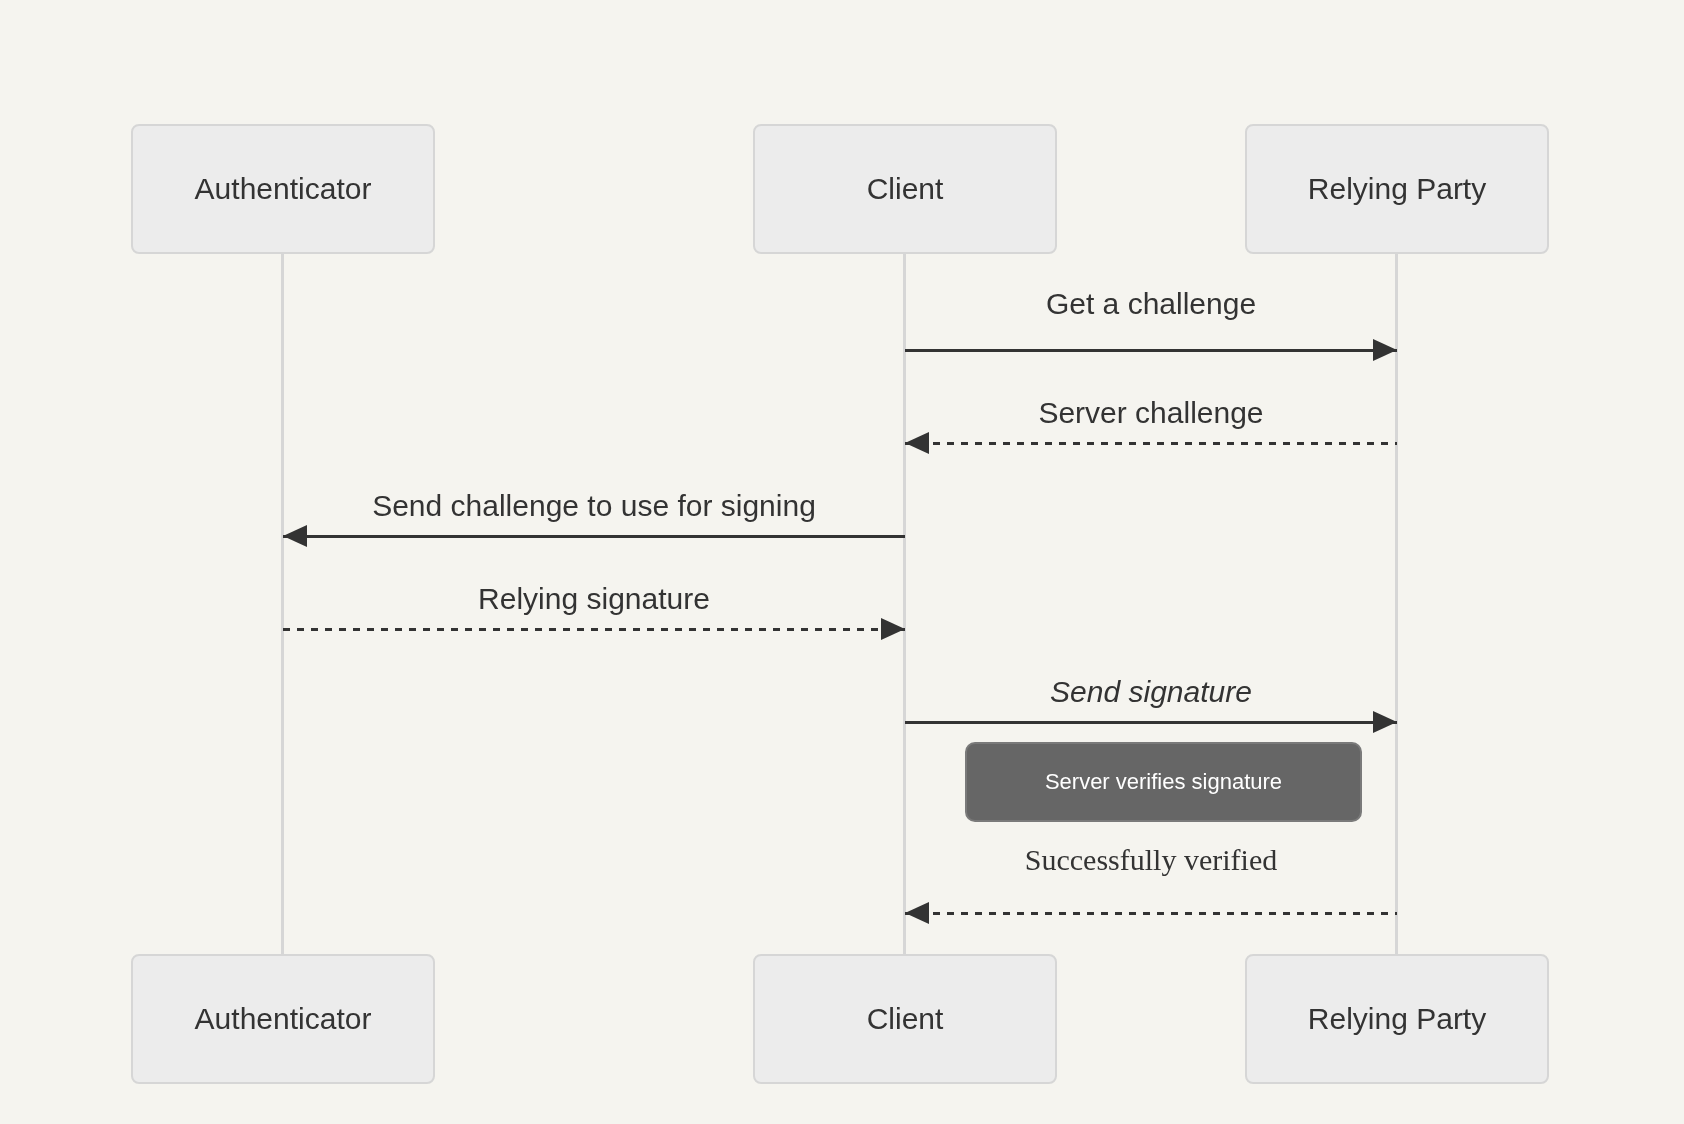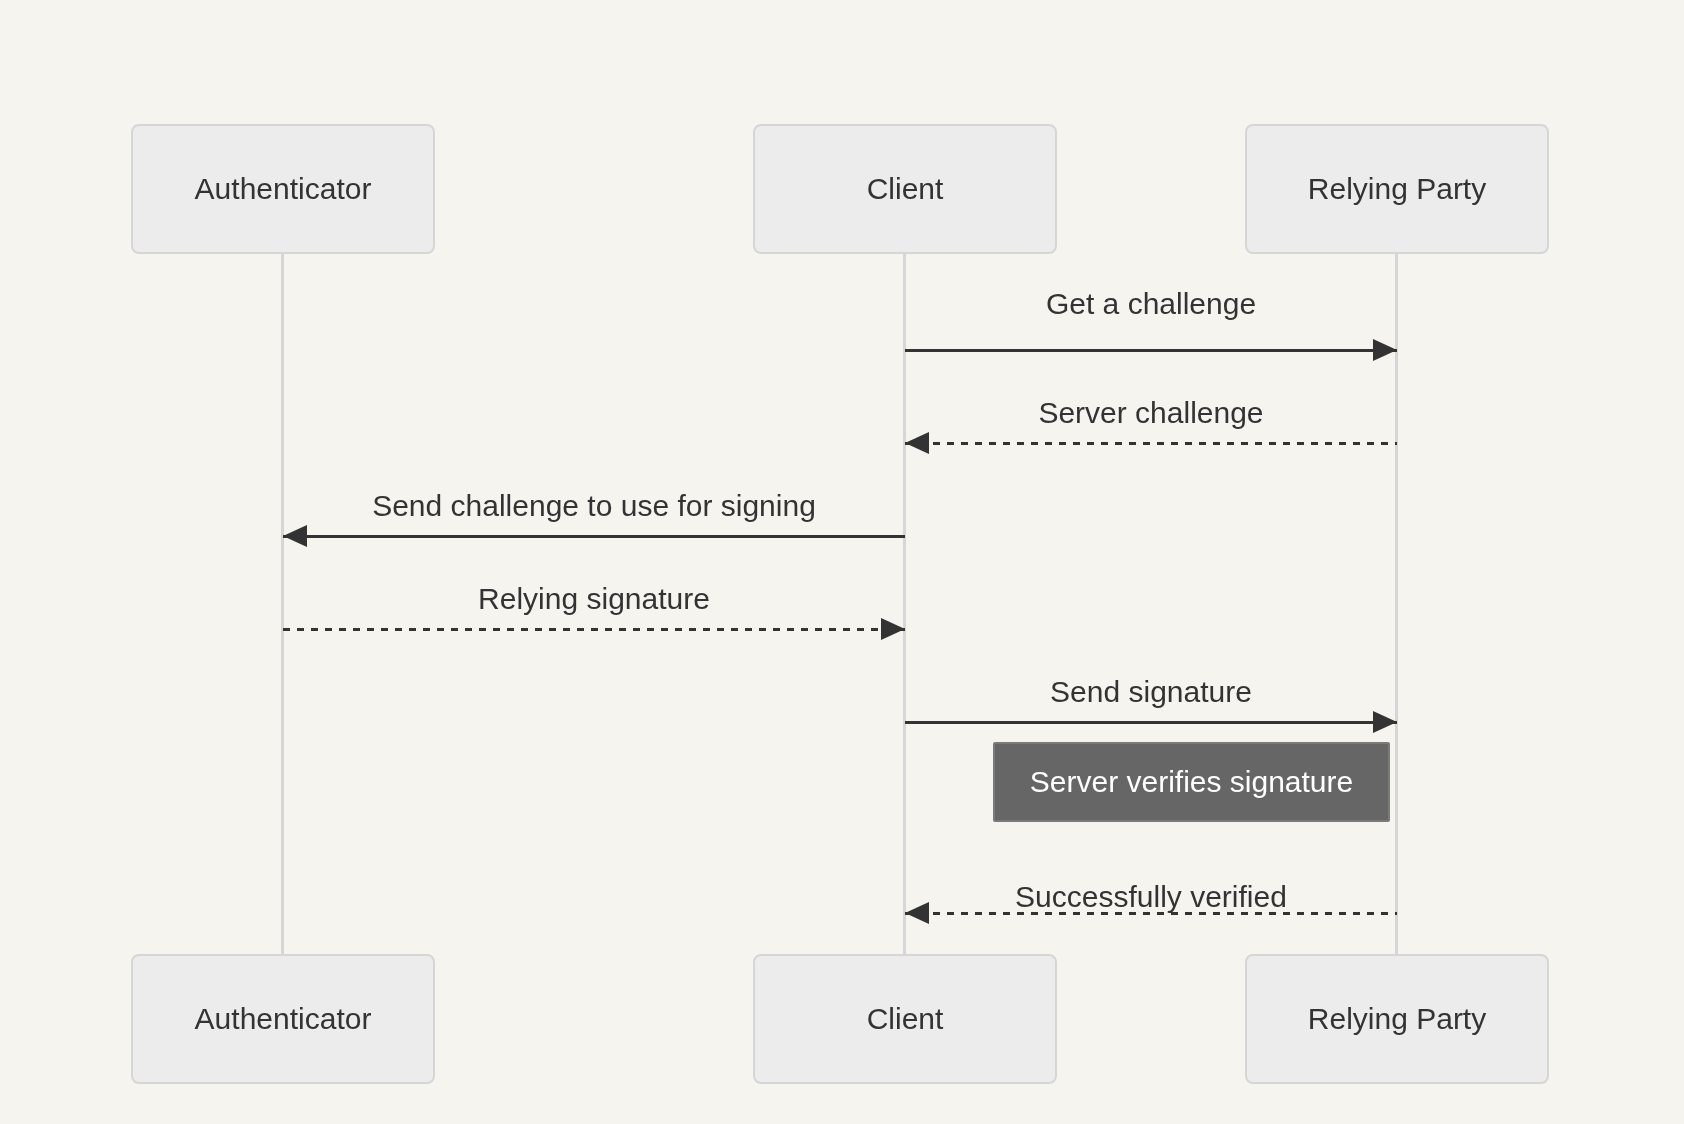"Send signature" div.msg-label { font-style: none -> italic }
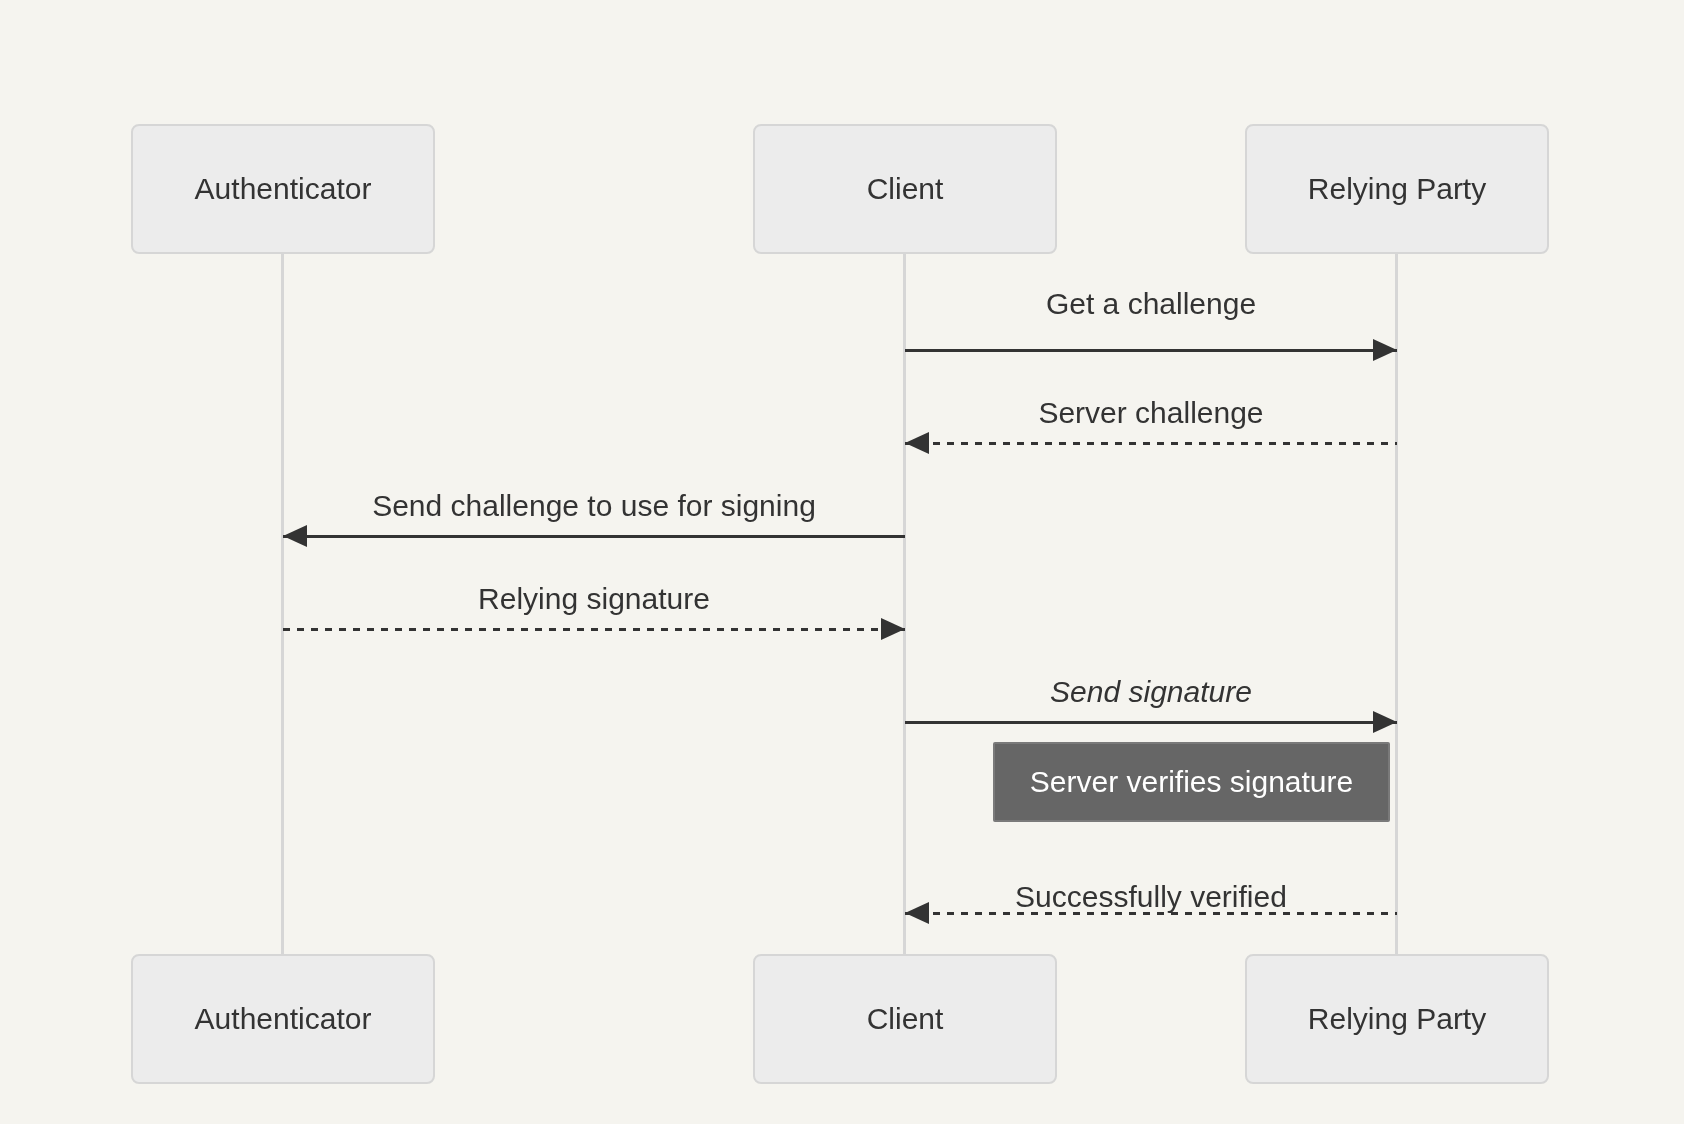"Server verifies signature" .note-box { border-radius: 2px -> 10px; font-size: 30px -> 22px; left: 993px -> 965px }
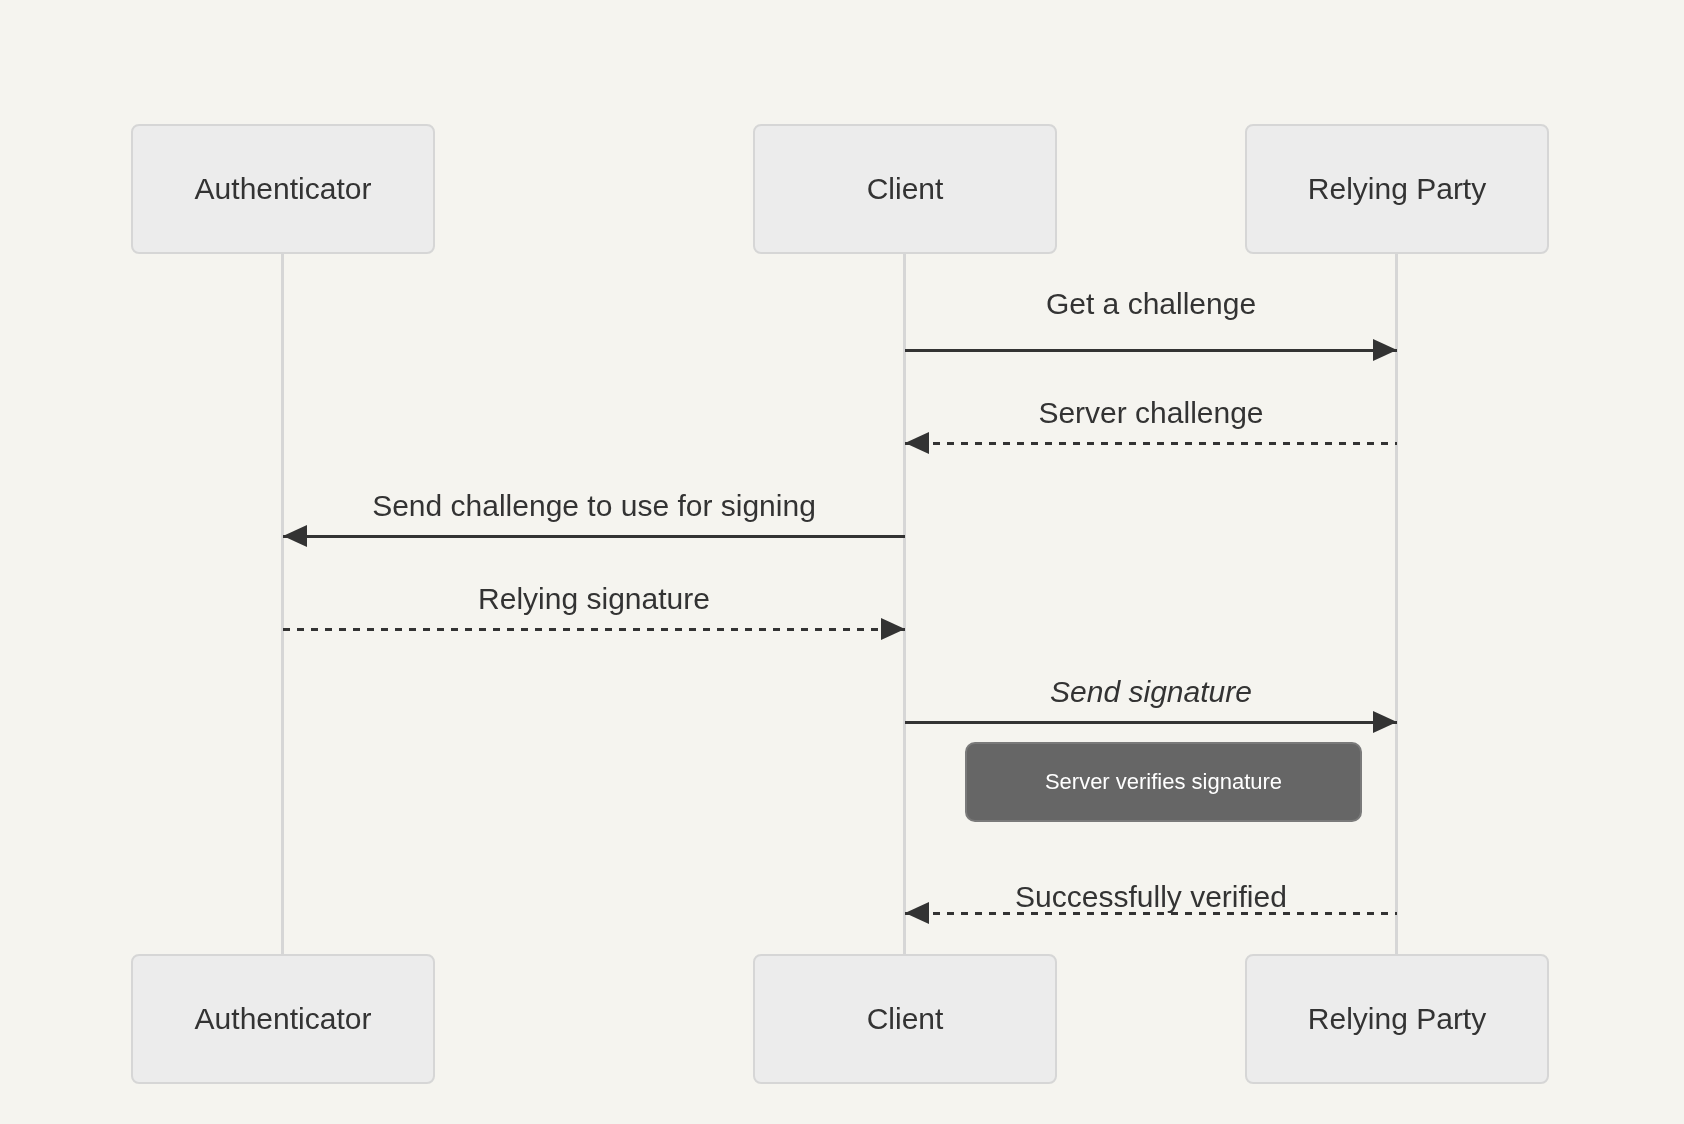"Successfully verified" div.msg-label { font-family: none -> Liberation Serif, serif; top: 857px -> 820px }
